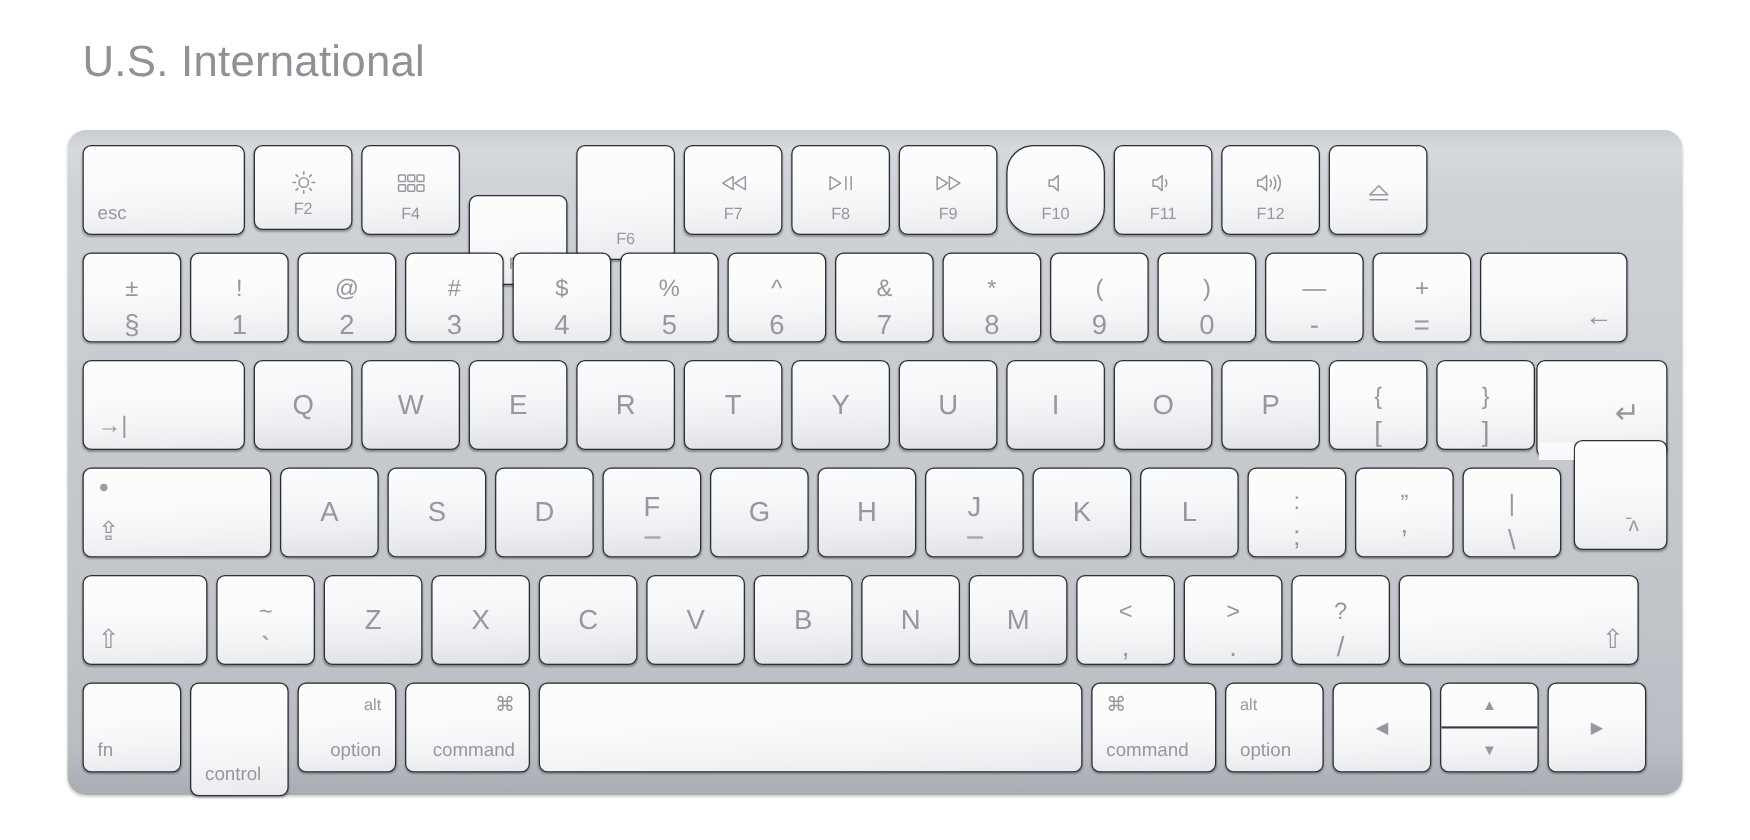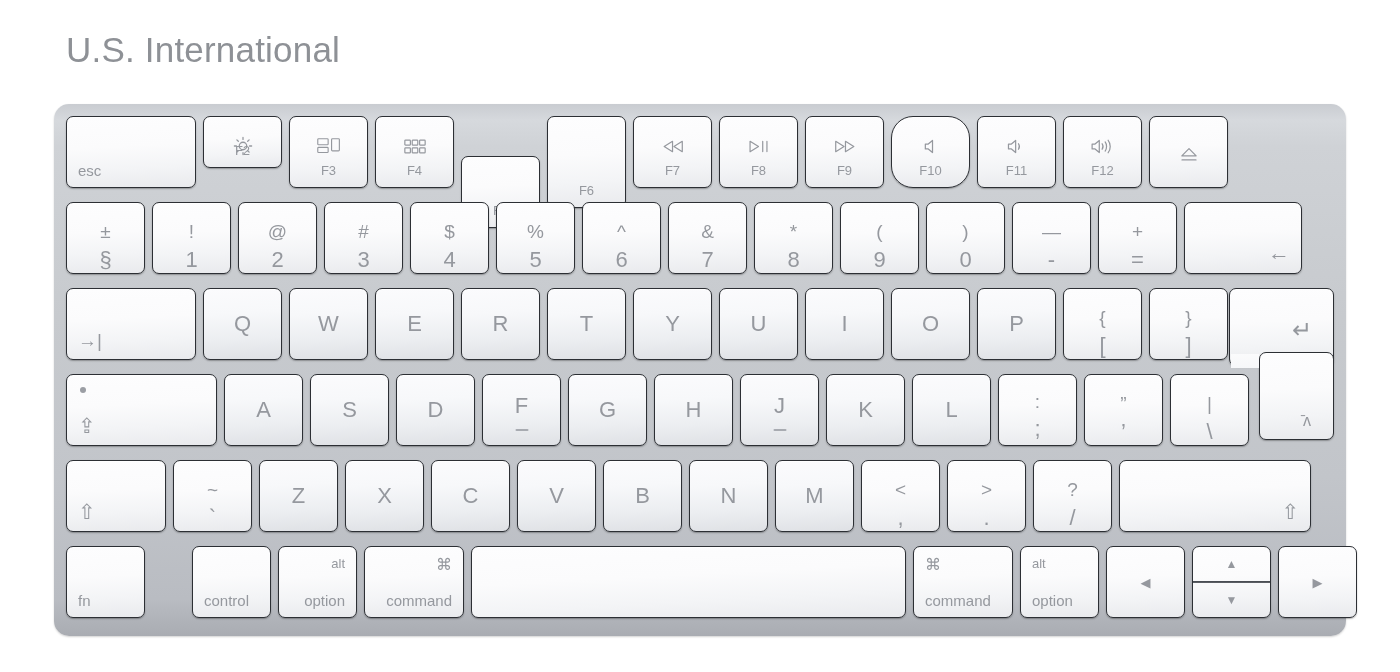"F2" div.key { height: 52px -> 68px }
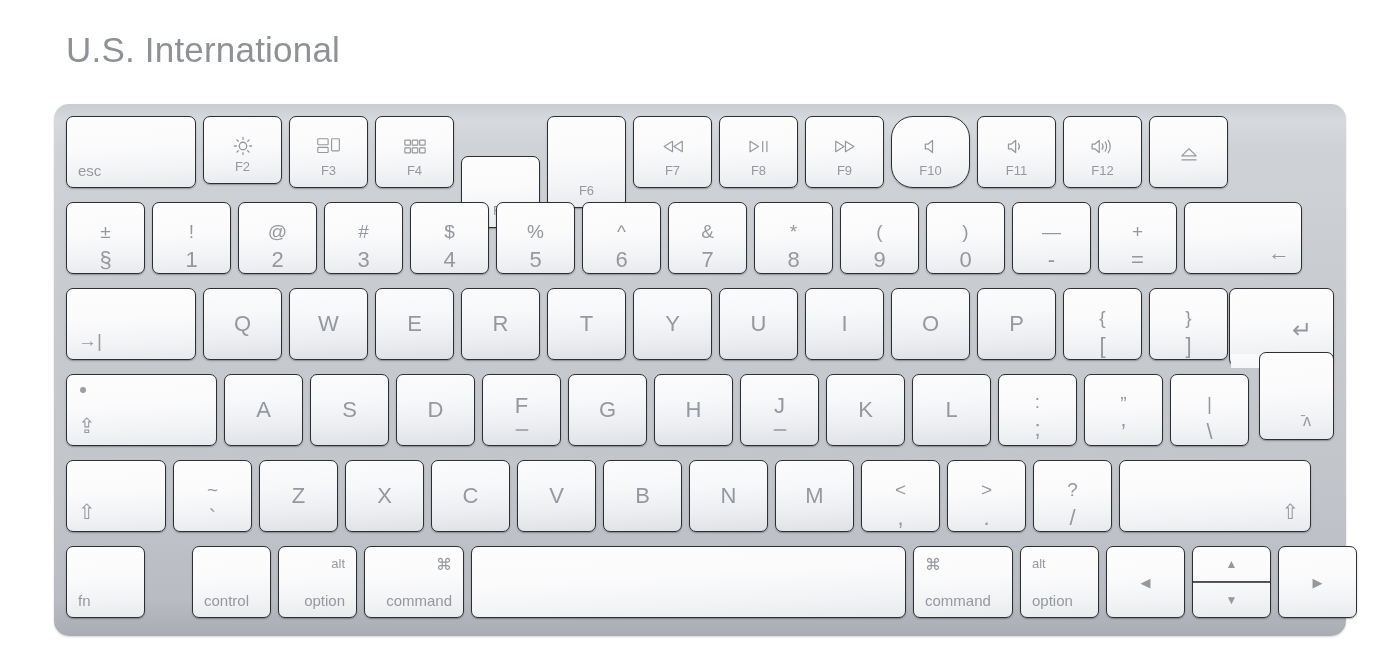"F3" div.key { html: <div> <span> <svg> <rect></rect> <rect></rect> <rect></rect> </svg> </span> <span>F3</span> </div> -> none }
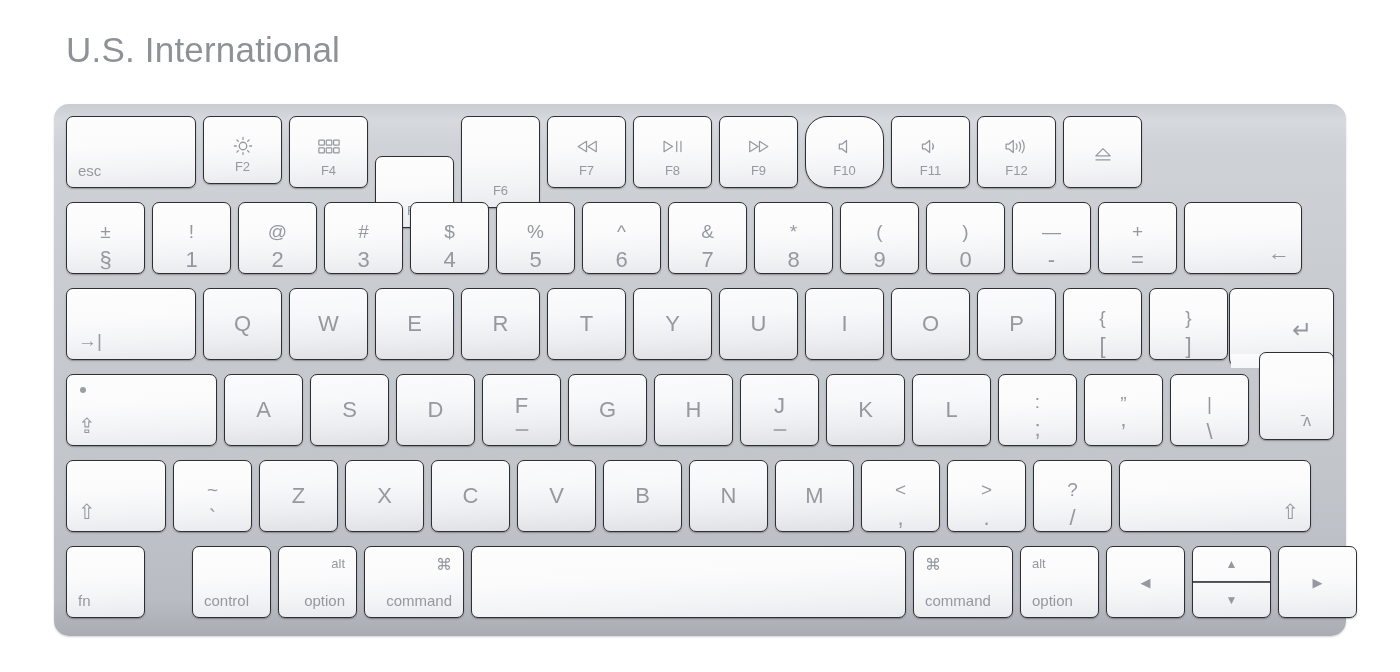"control" div.key { height: 72px -> 91px; margin-left: 40px -> none }
